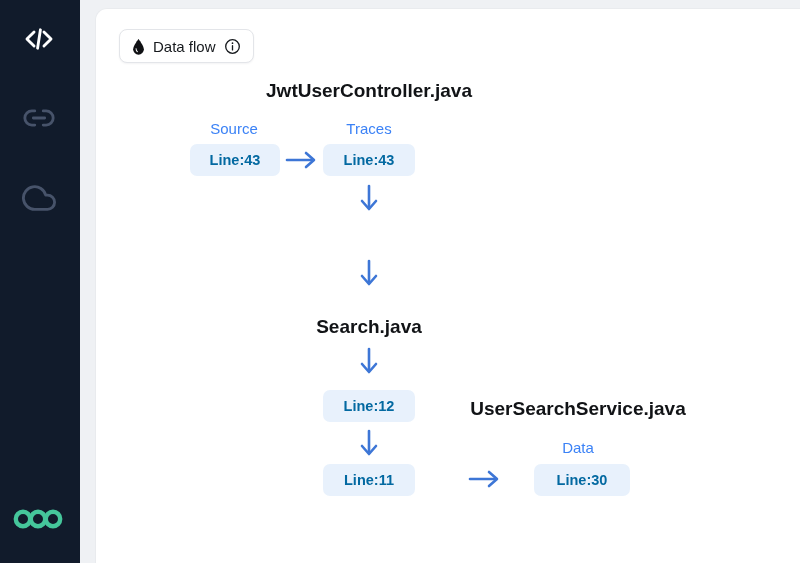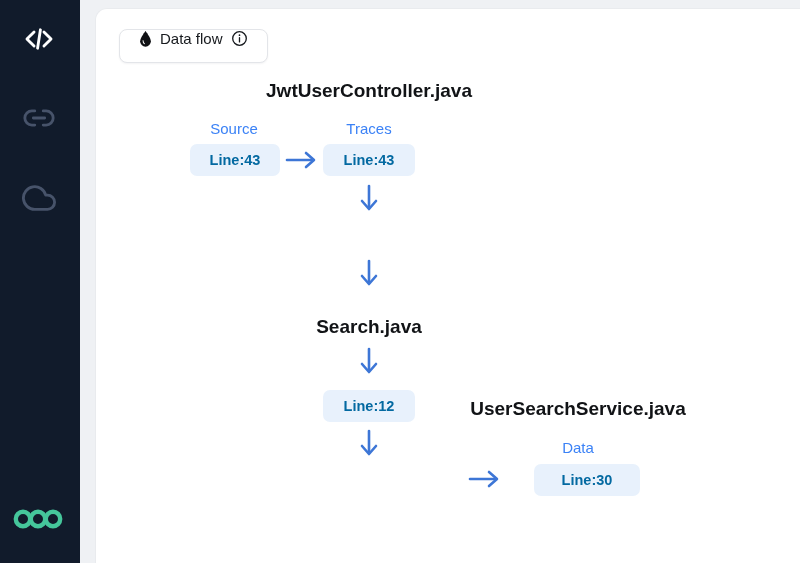"Data flow" .pill { align-items: none -> center; padding: 0 19px -> 0 12px }
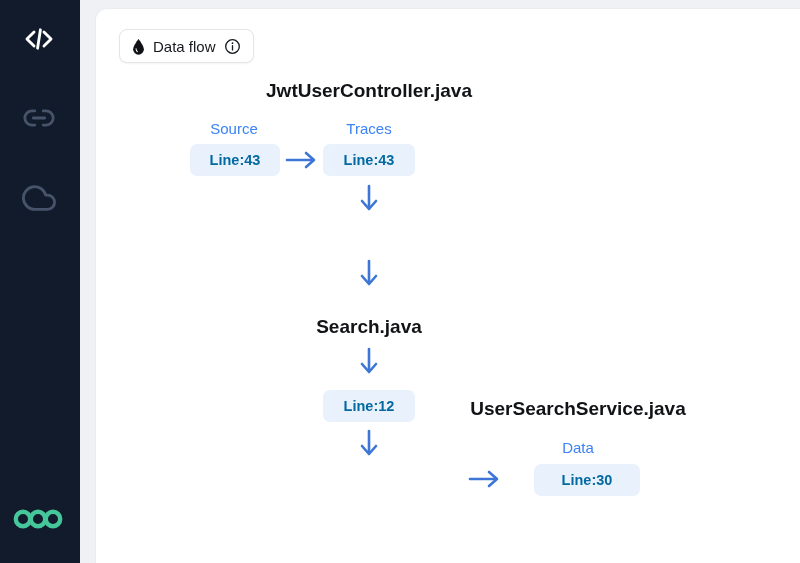"Line:11" div.node { html: none -> <div>Line:11</div> }
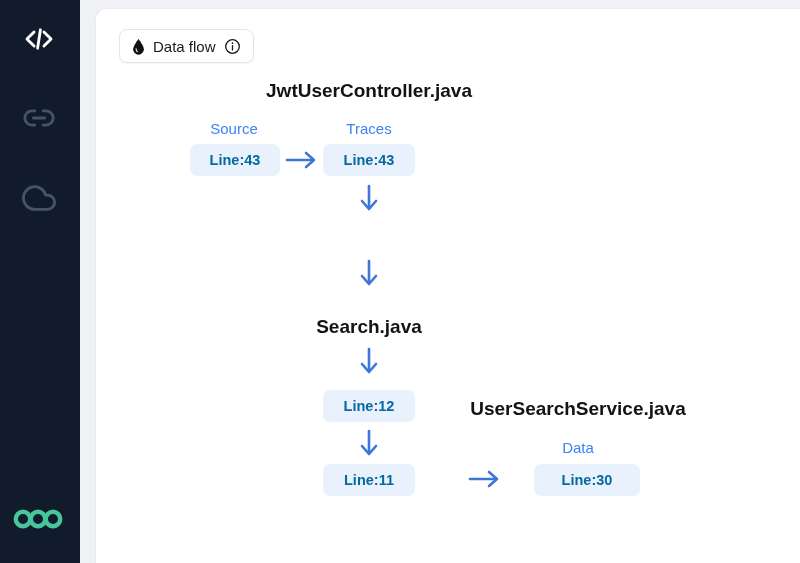"Line:30" div.node { width: 106px -> 96px }
